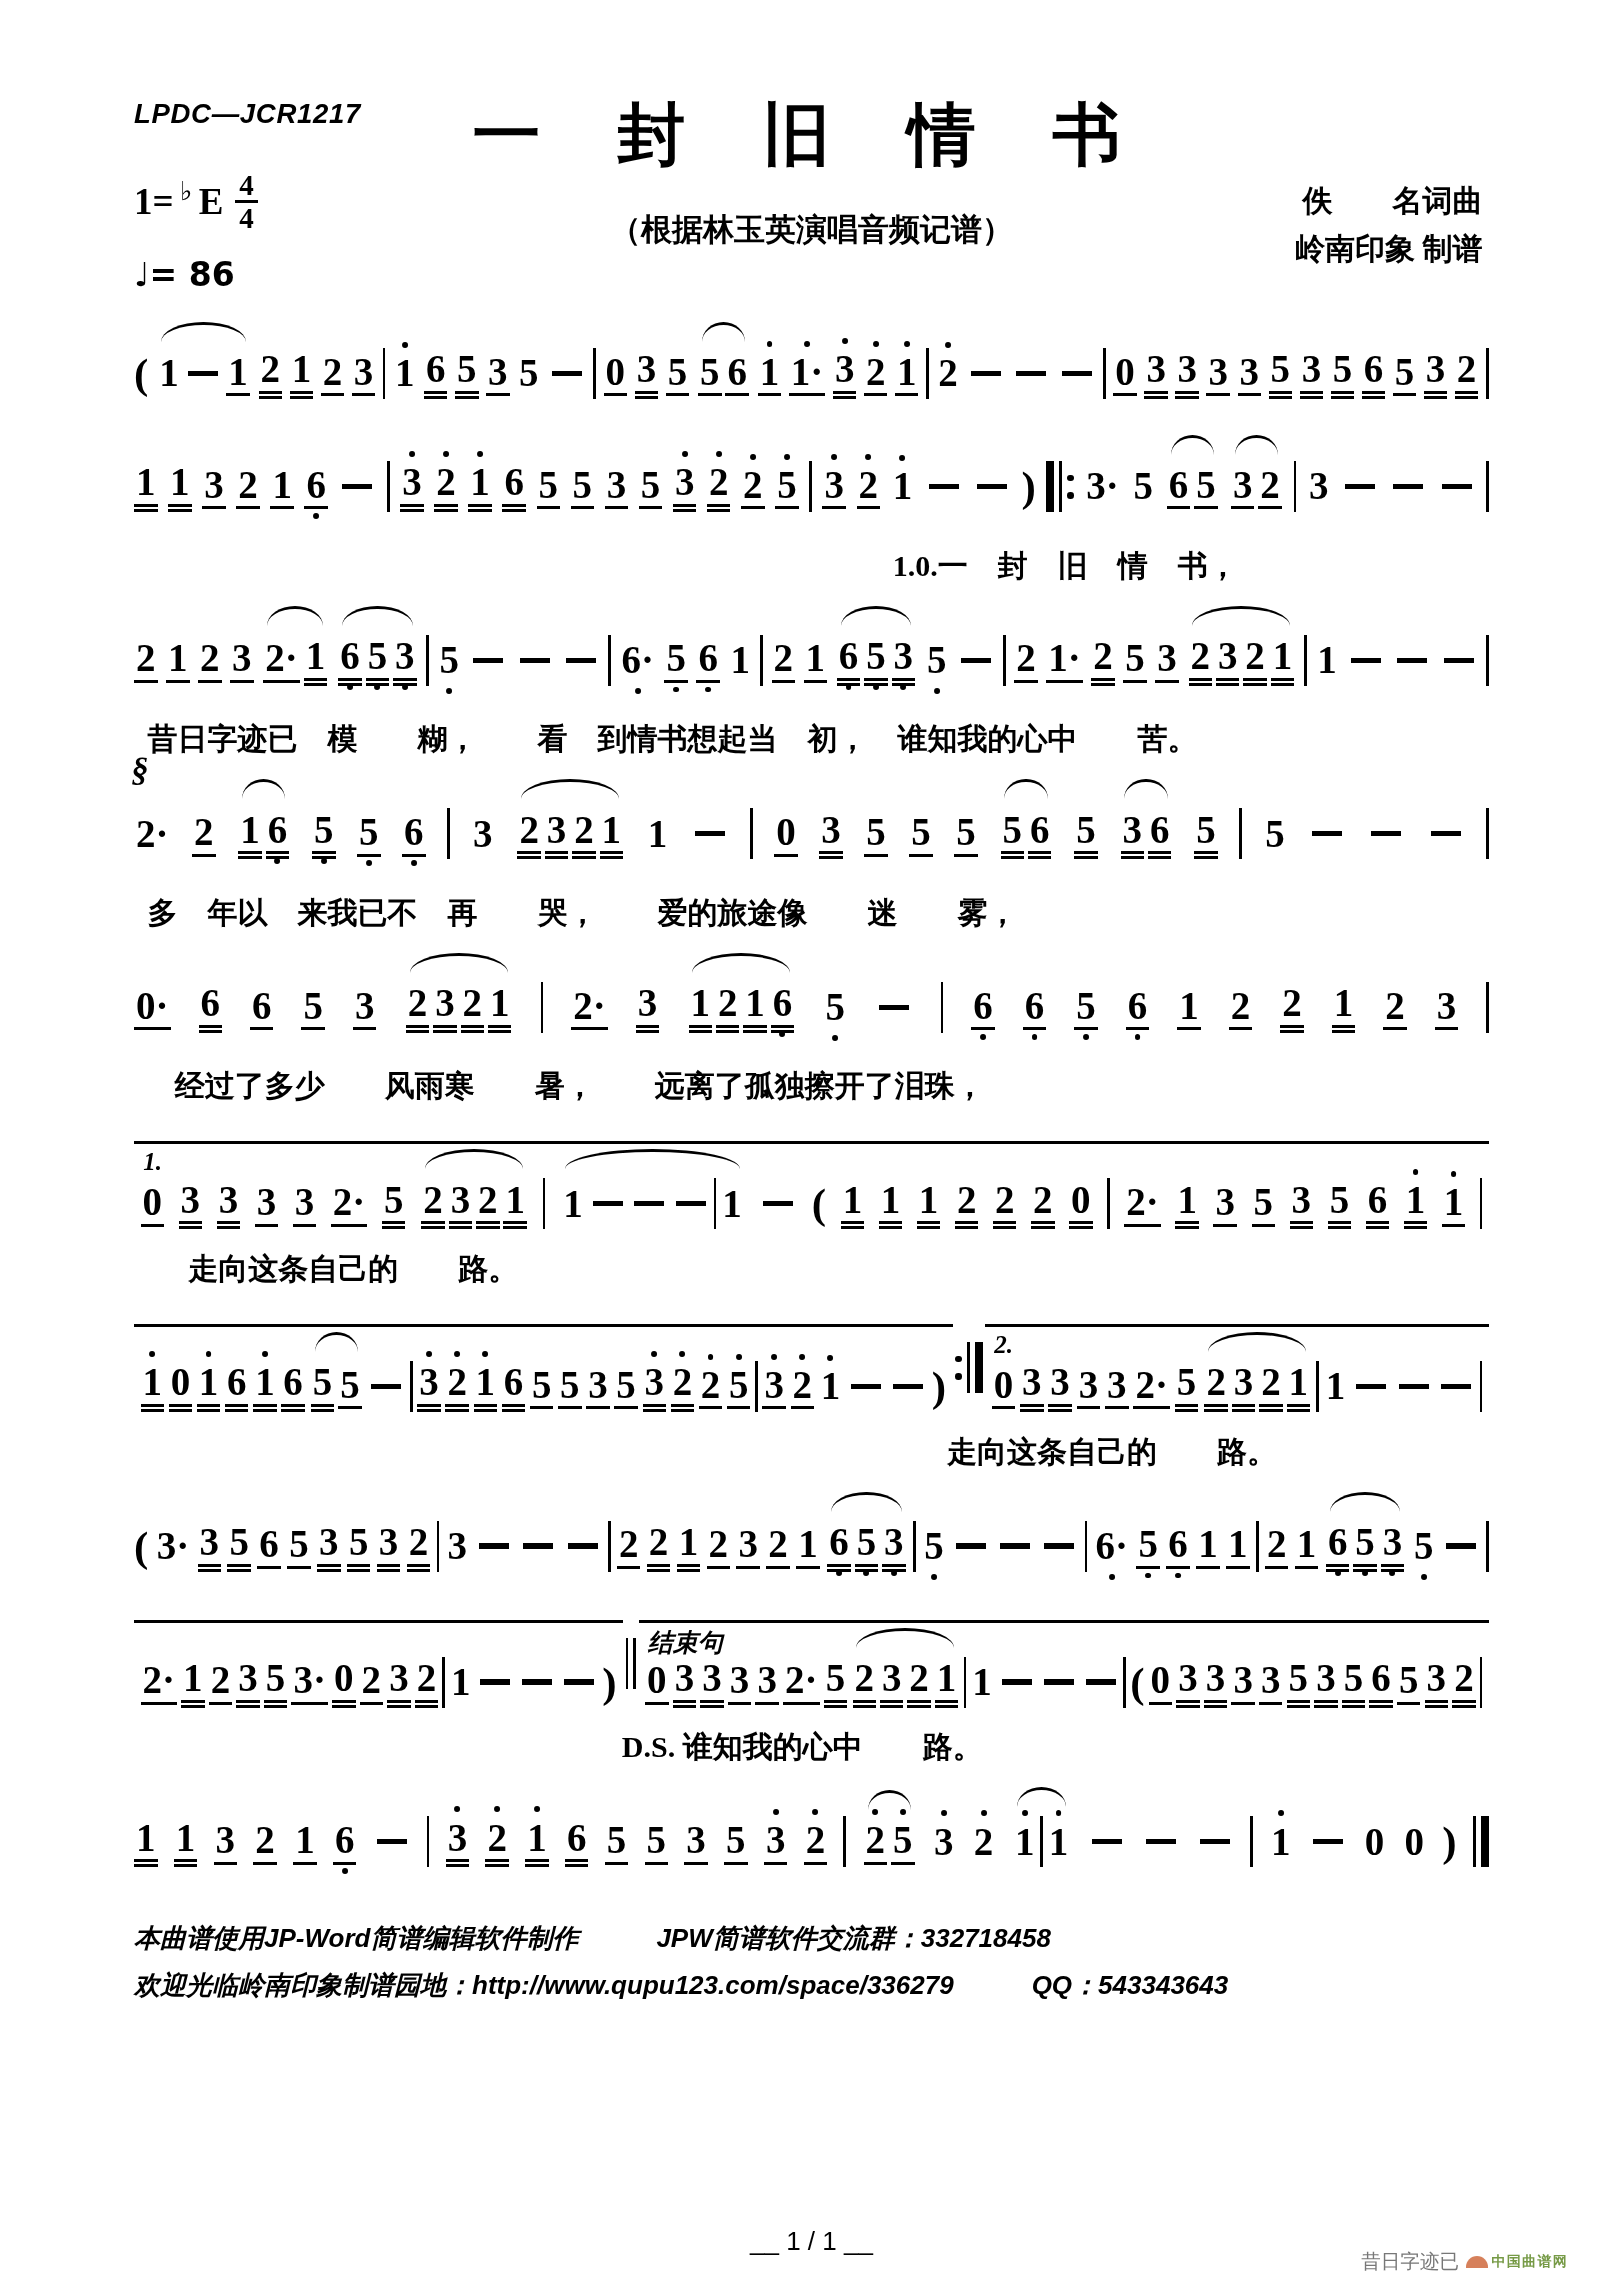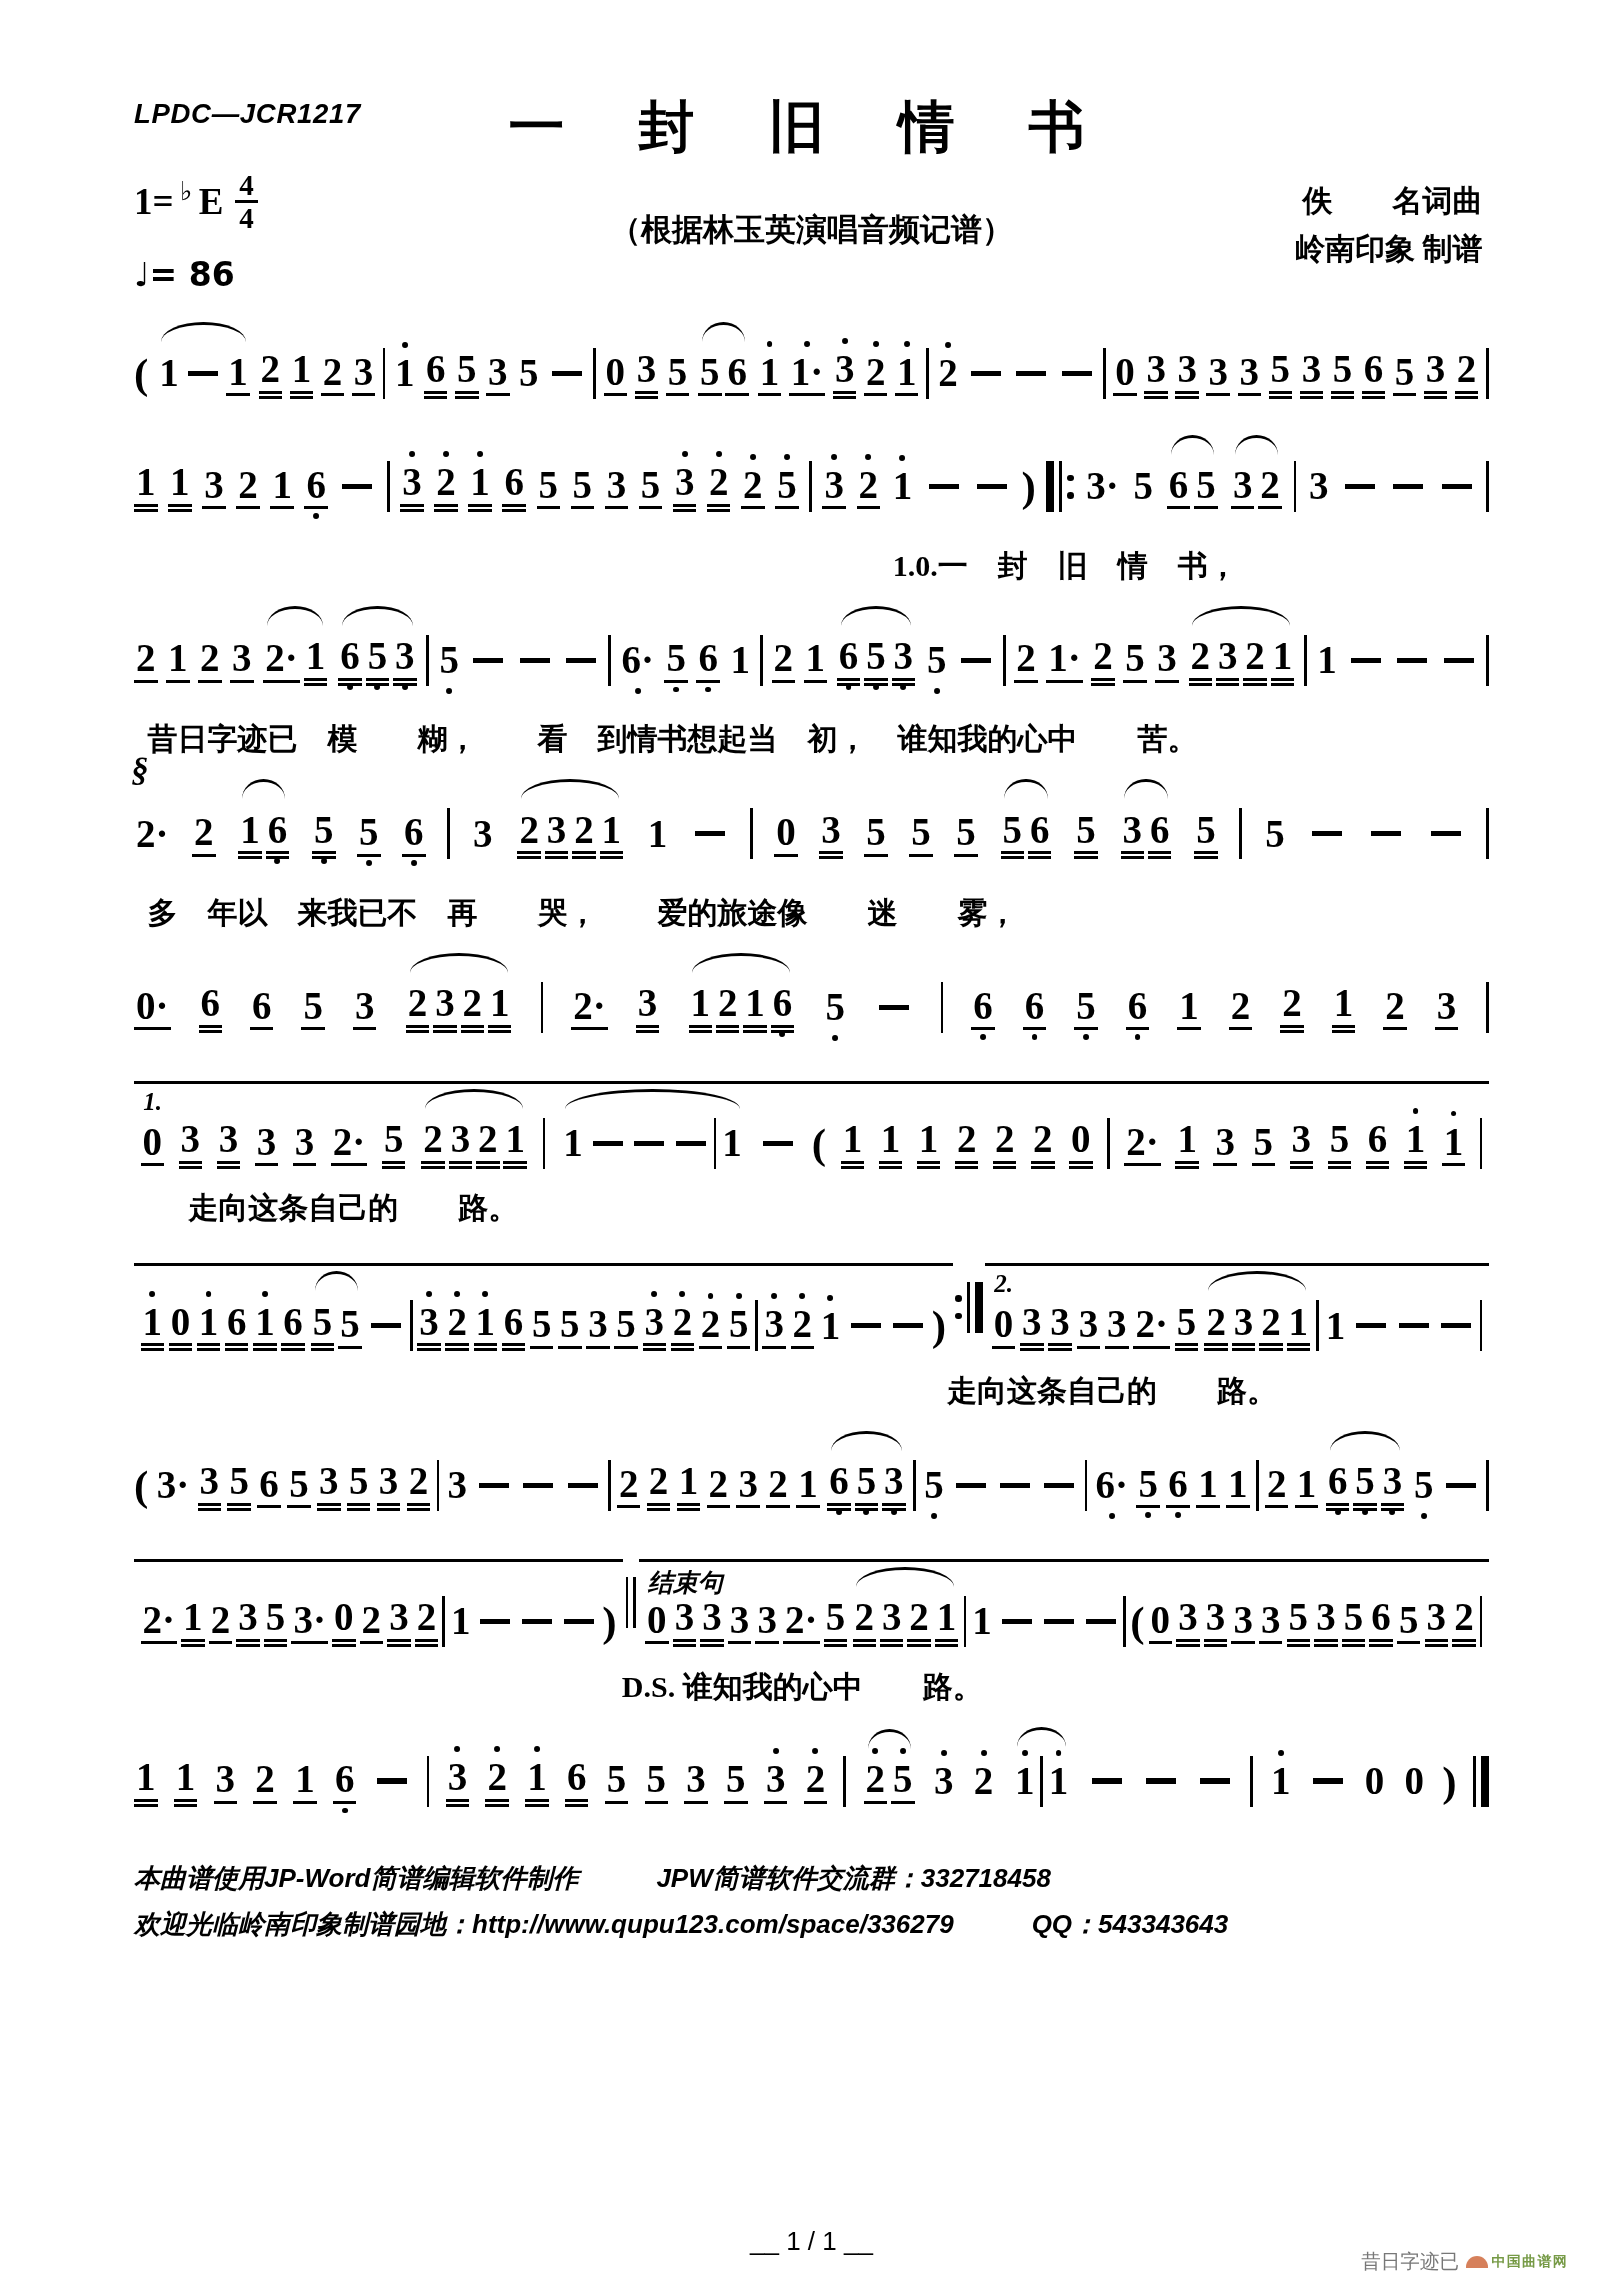"一 封 旧 情 书" .title { font-size: 56px -> 68px }
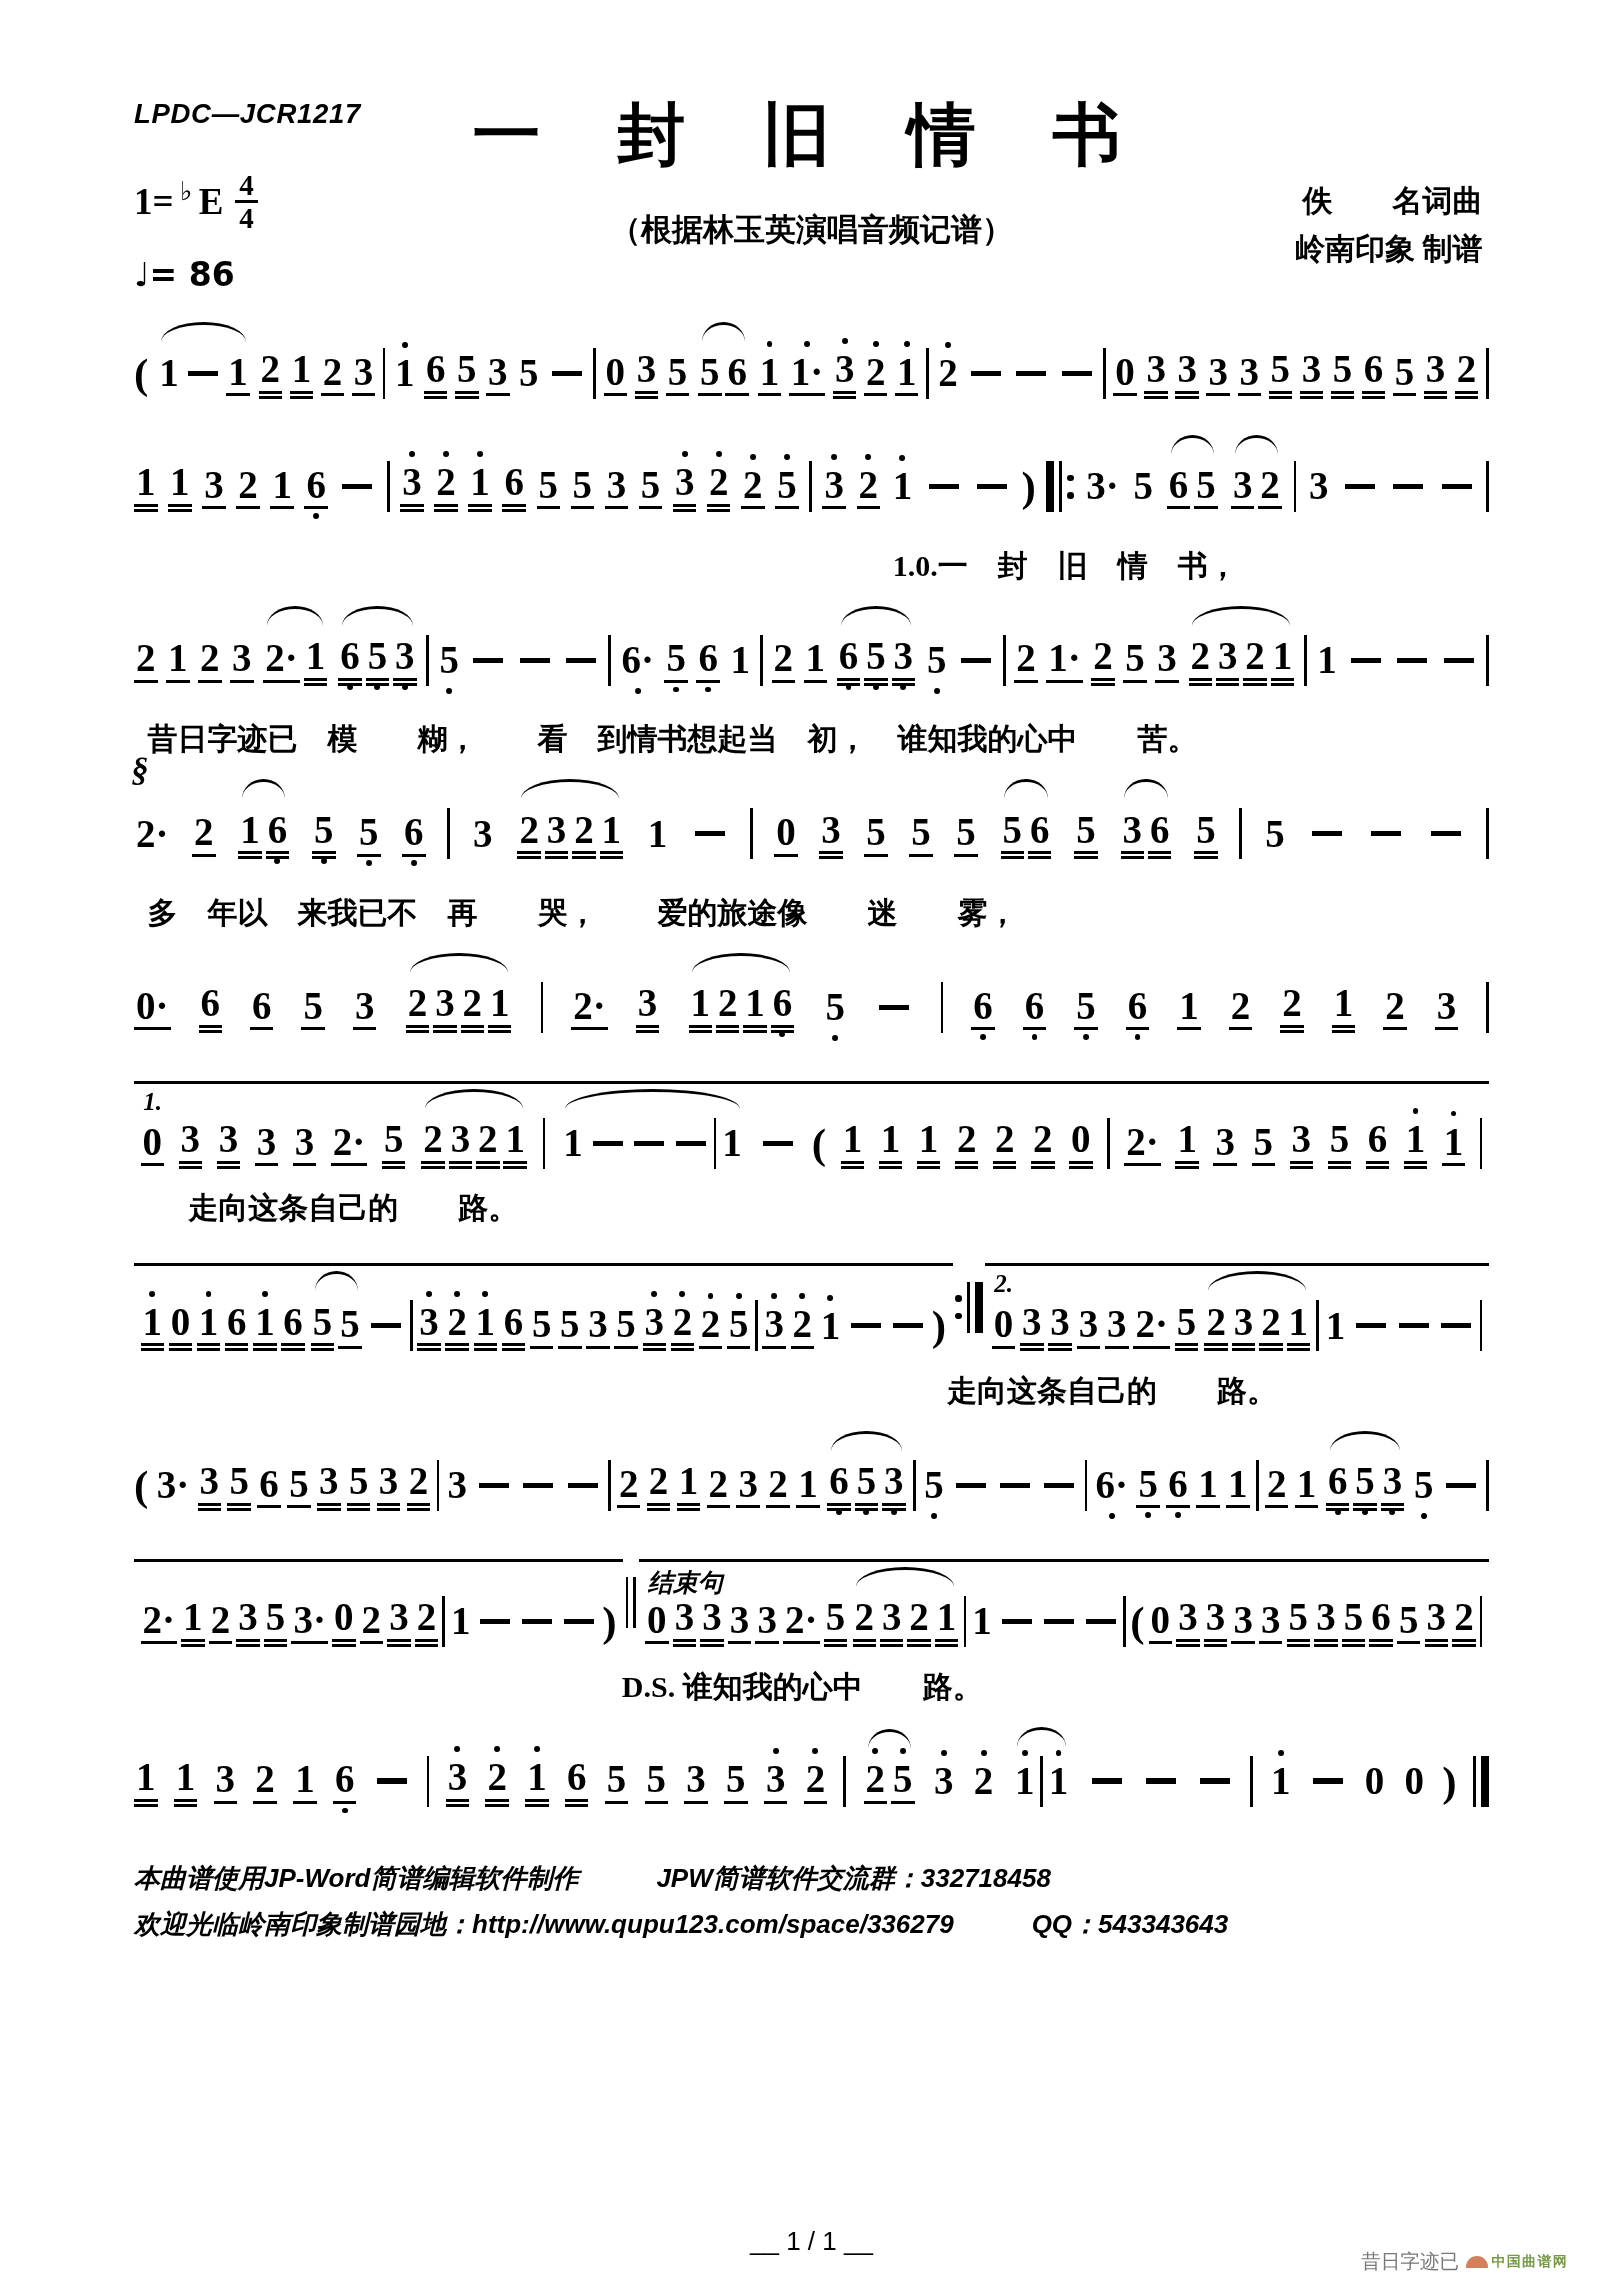"经过了多少 风雨寒 暑， 远离了孤独擦开了泪珠，" div.lyric { html: none -> <div>经过了多少 风雨寒 暑， 远离了孤独擦开了泪珠，</div> }
